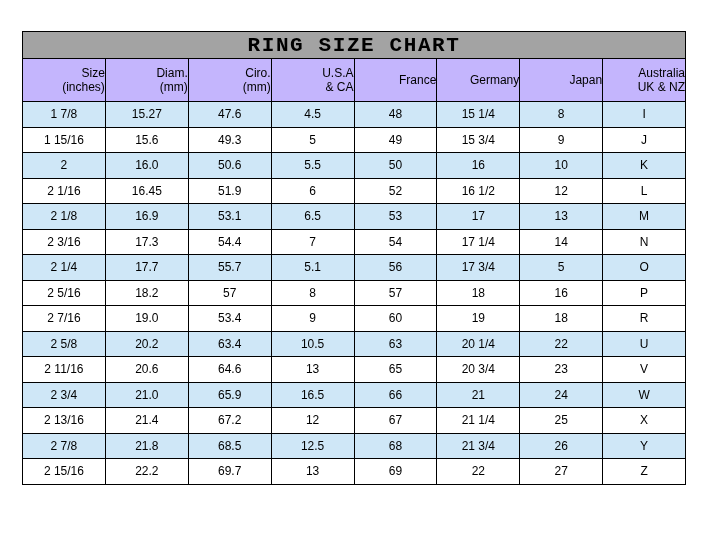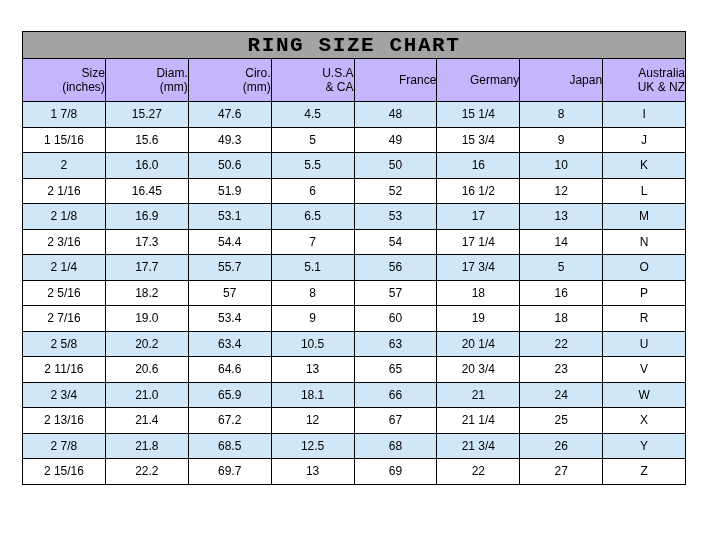"18.1" td { text: 18.1 -> 16.5 }
